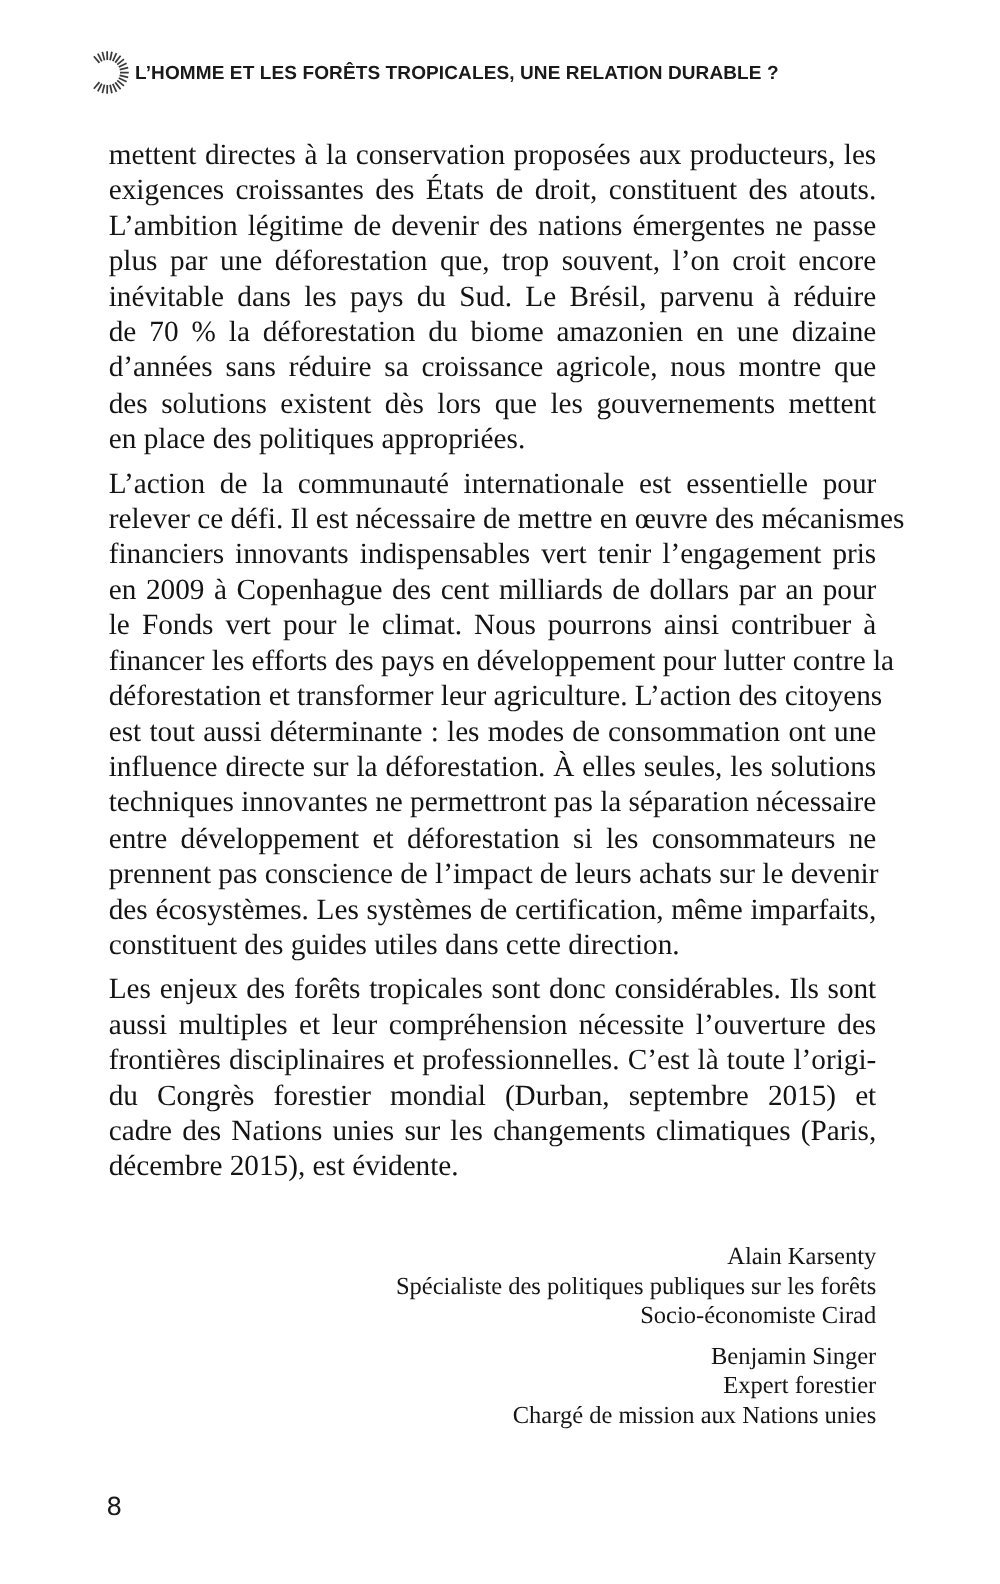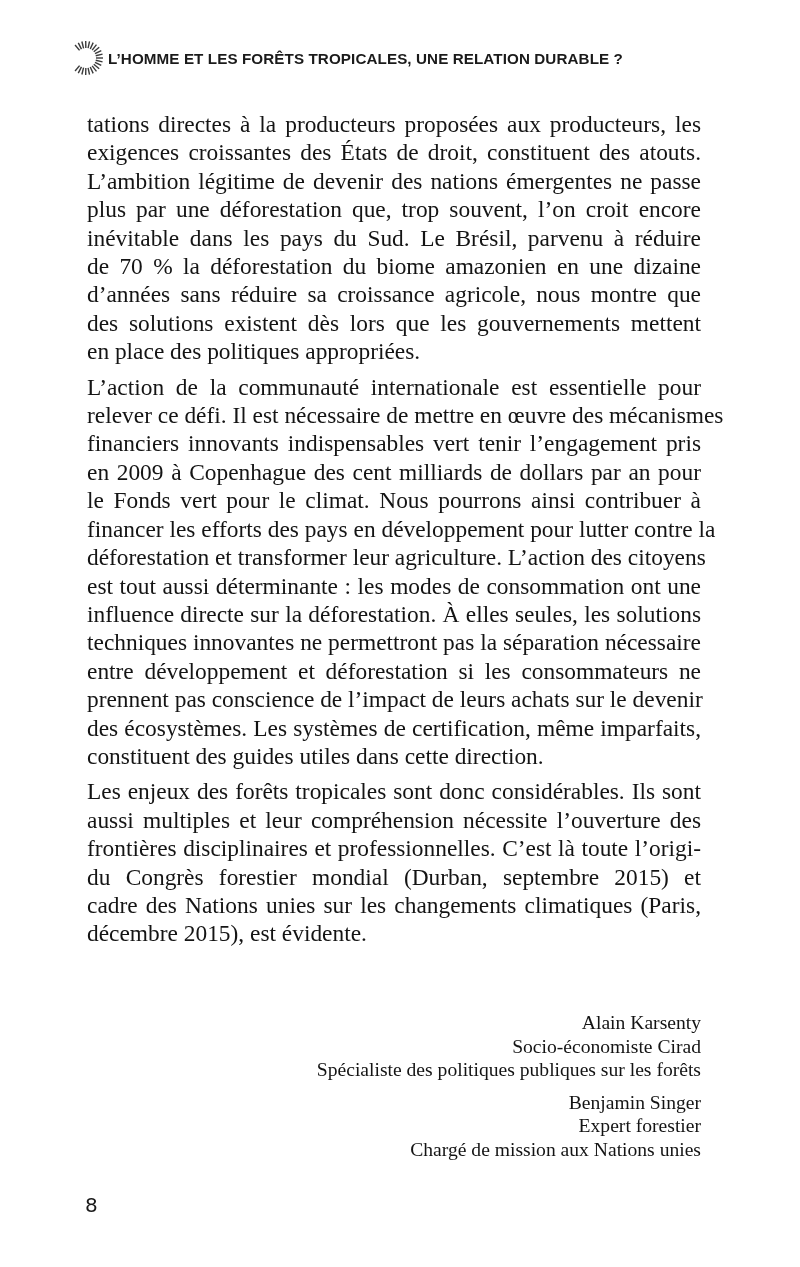"tations directes à la producteurs" span.line { text: tations directes à la producteurs -> mettent directes à la conservation }
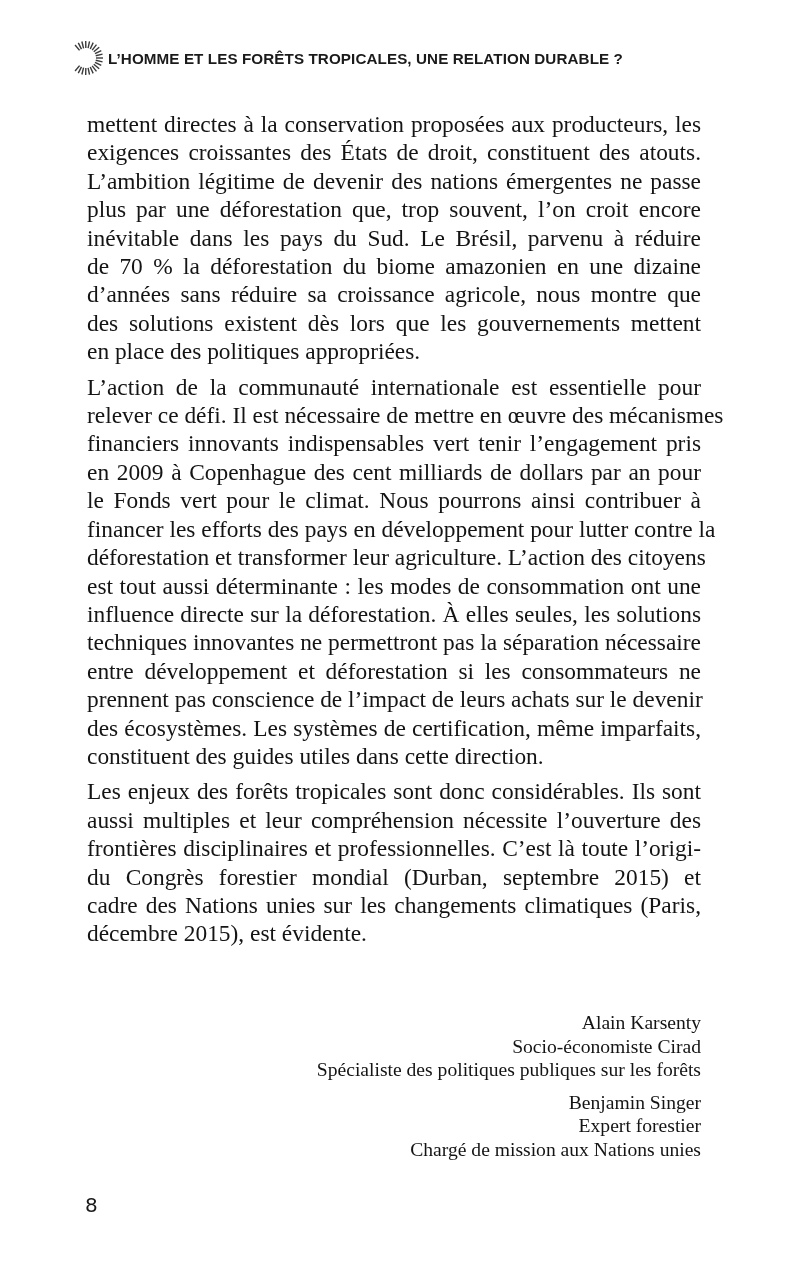"Alain Karsenty" .signatures { margin-top: 17px -> none }
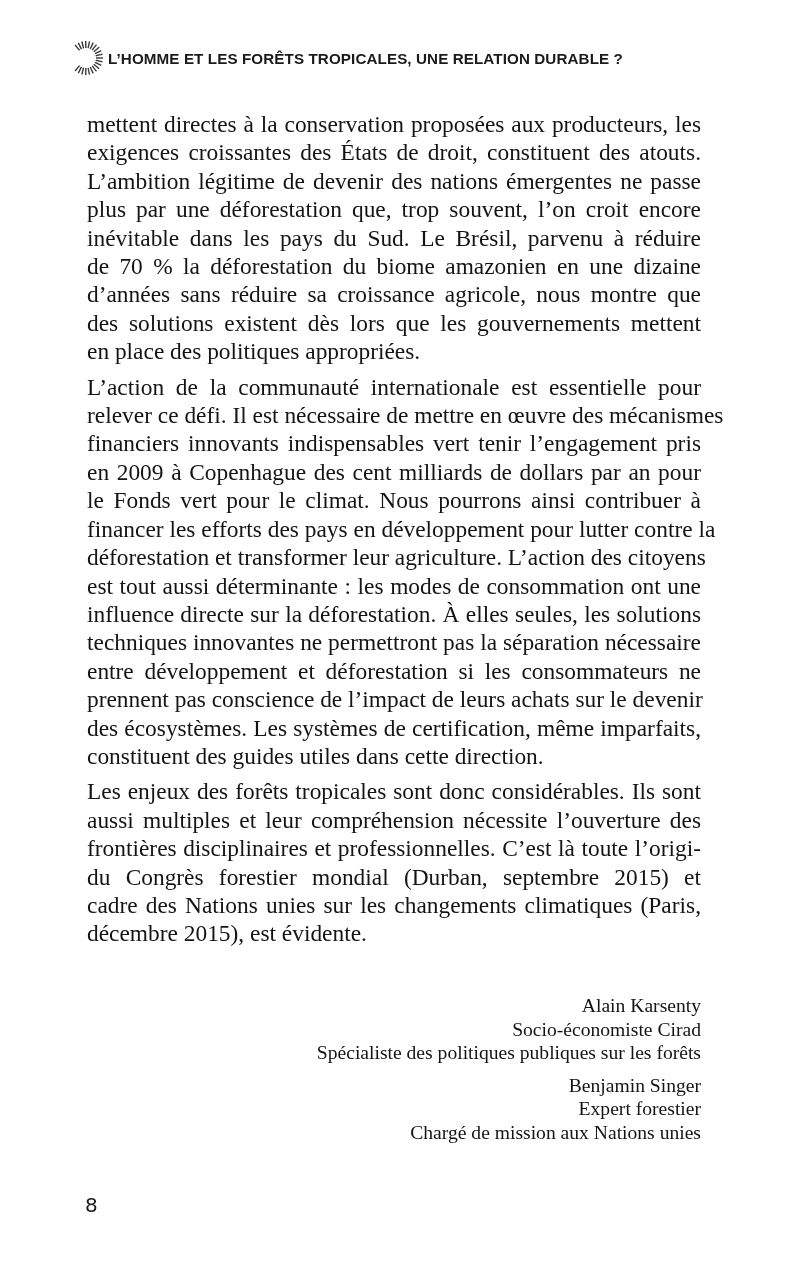"Socio-économiste Cirad" span.sig-line { order: before "Spécialiste des politiques publiques sur" -> after "Spécialiste des politiques publiques sur" }
